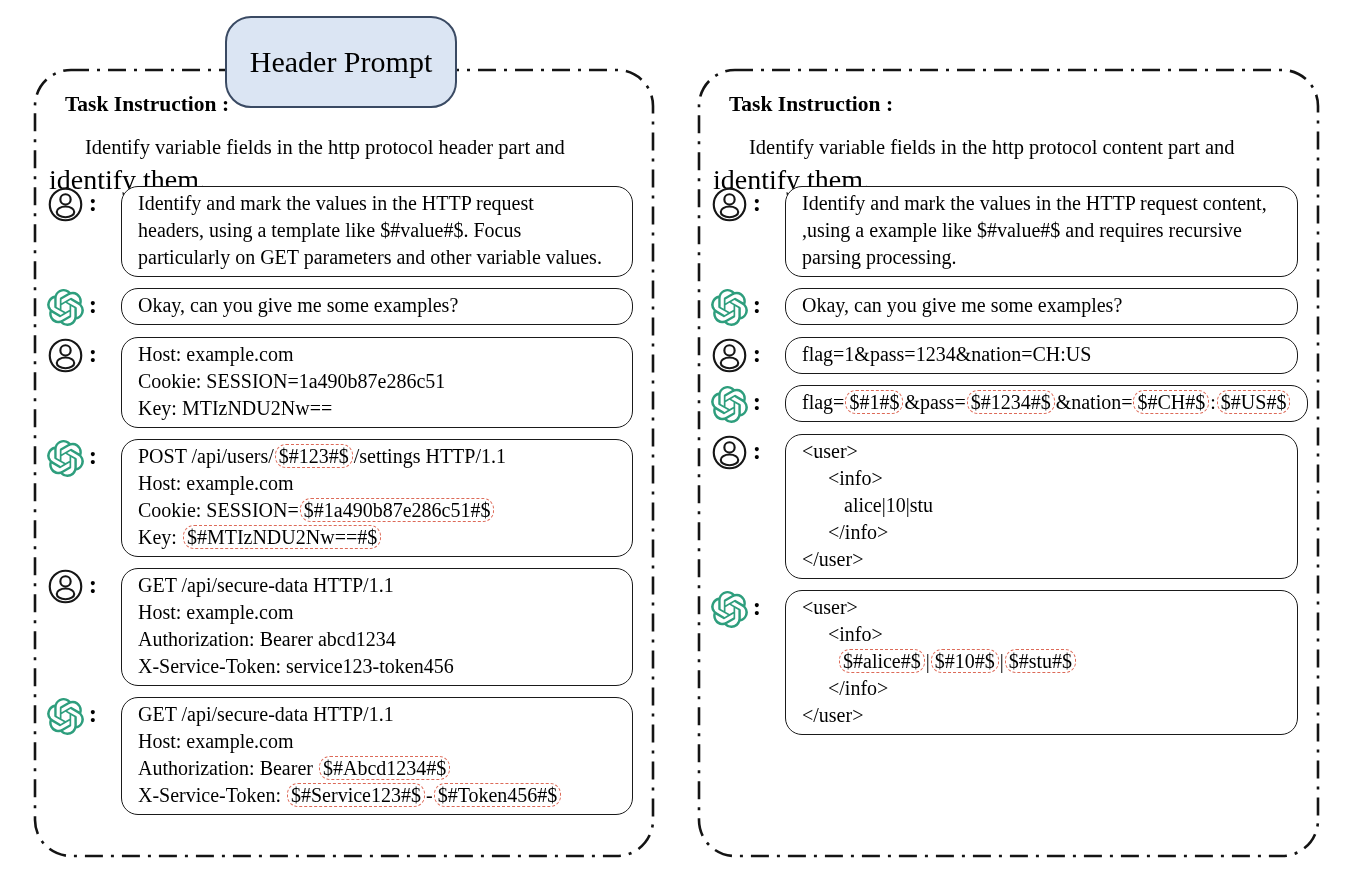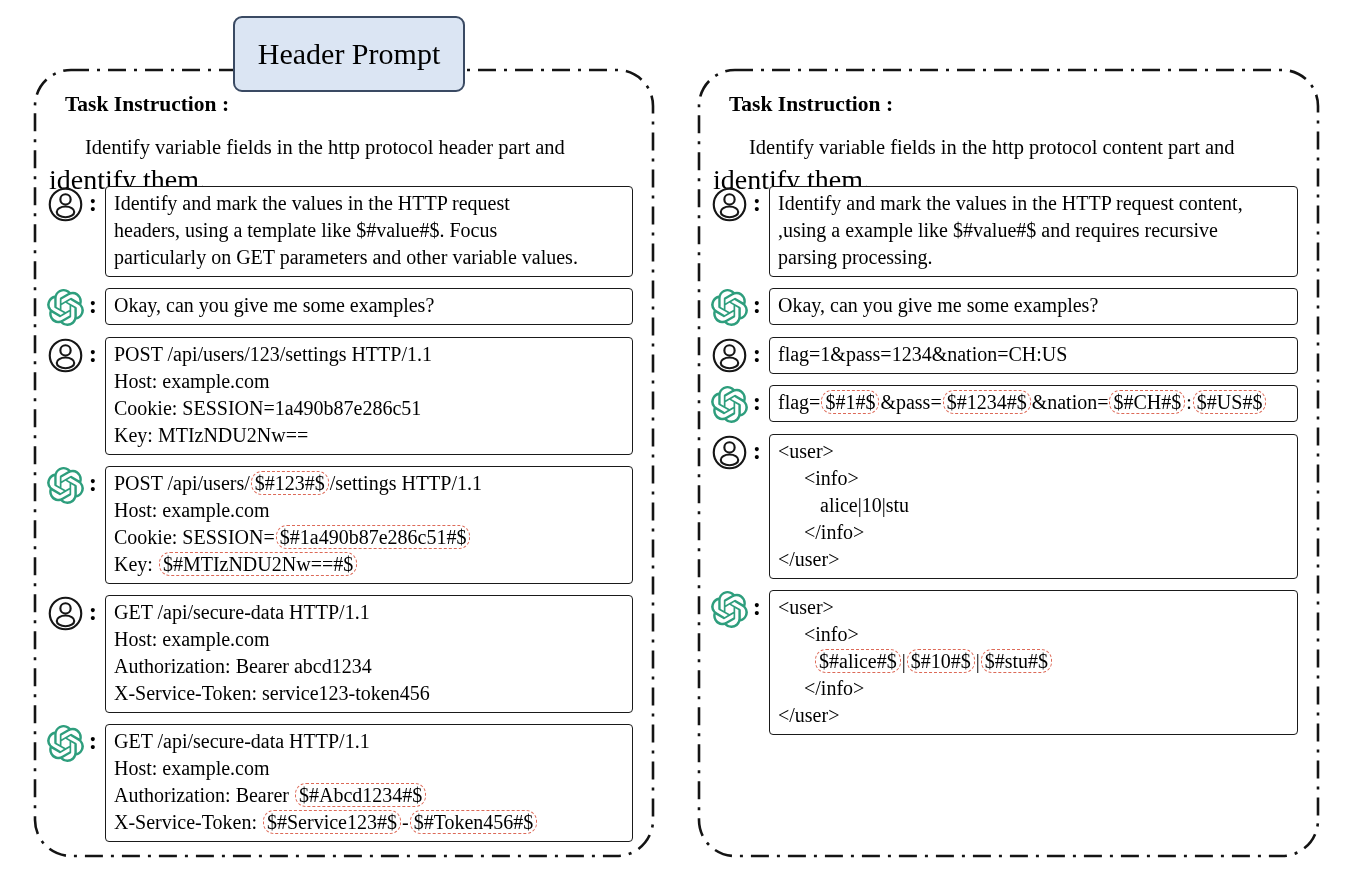"Header Prompt" .title-box { border-radius: 9px -> 26px; height: 76px -> 92px; left: 200px -> 192px }
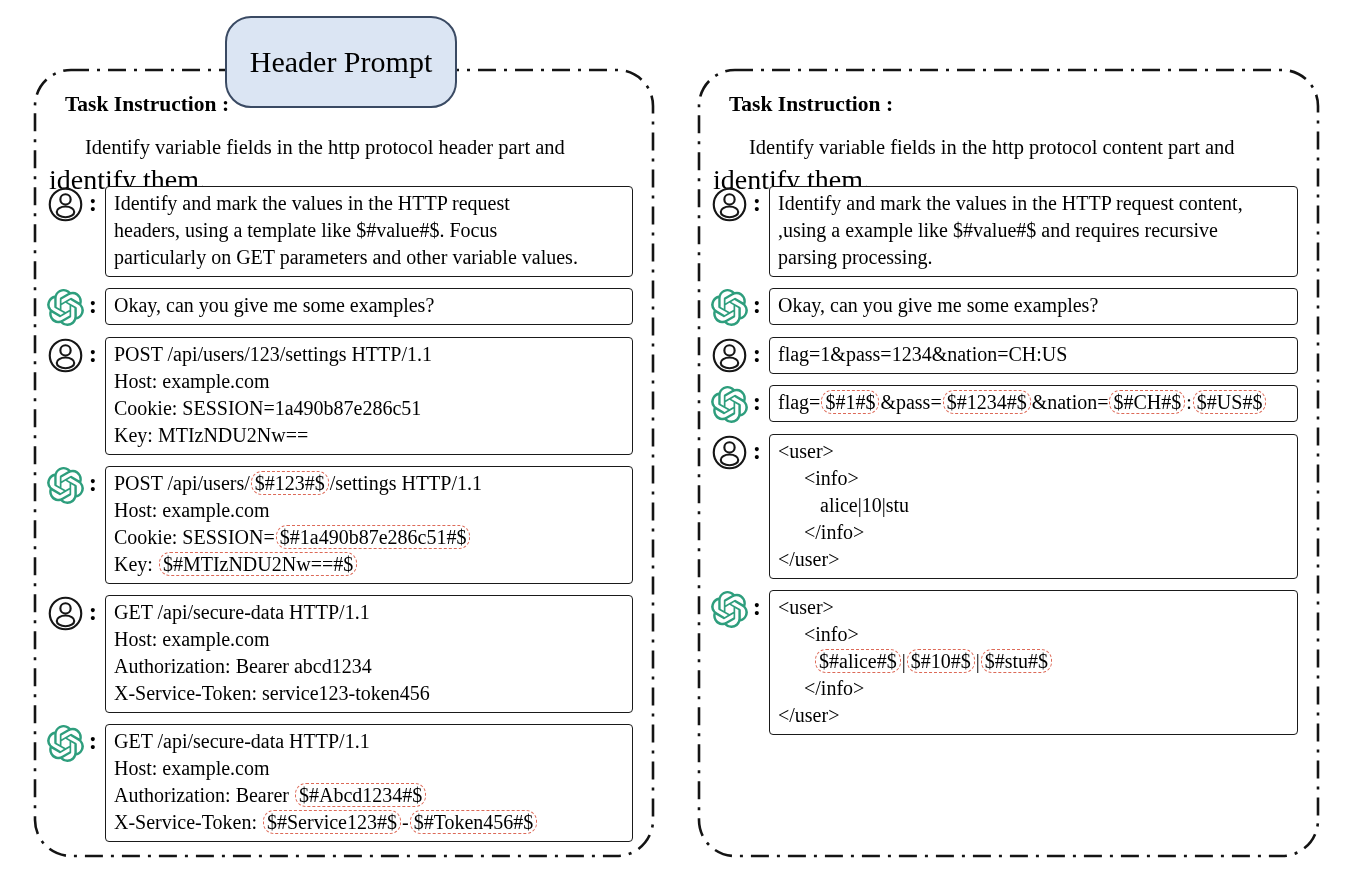"Identify and mark the values" .bubble { border-radius: 4px -> 17px; margin-left: 4px -> 20px; padding: 3px 8px 5px -> 3px 16px 5px }
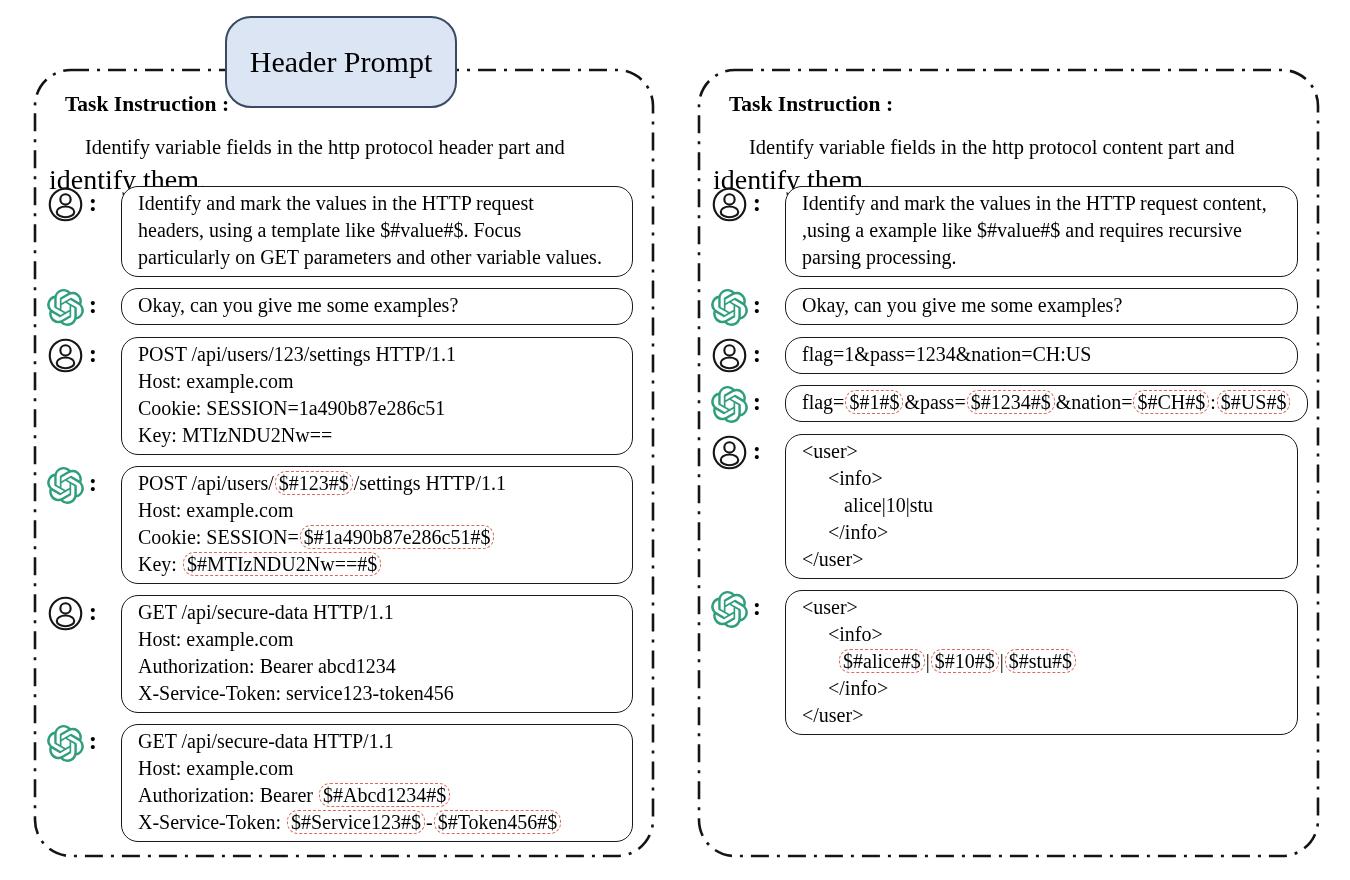"POST /api/users/123/settings HTTP/1.1" div.bline { html: <div><span>POST /api/users/123/settings HTTP/1.1</span></div> -> none }
